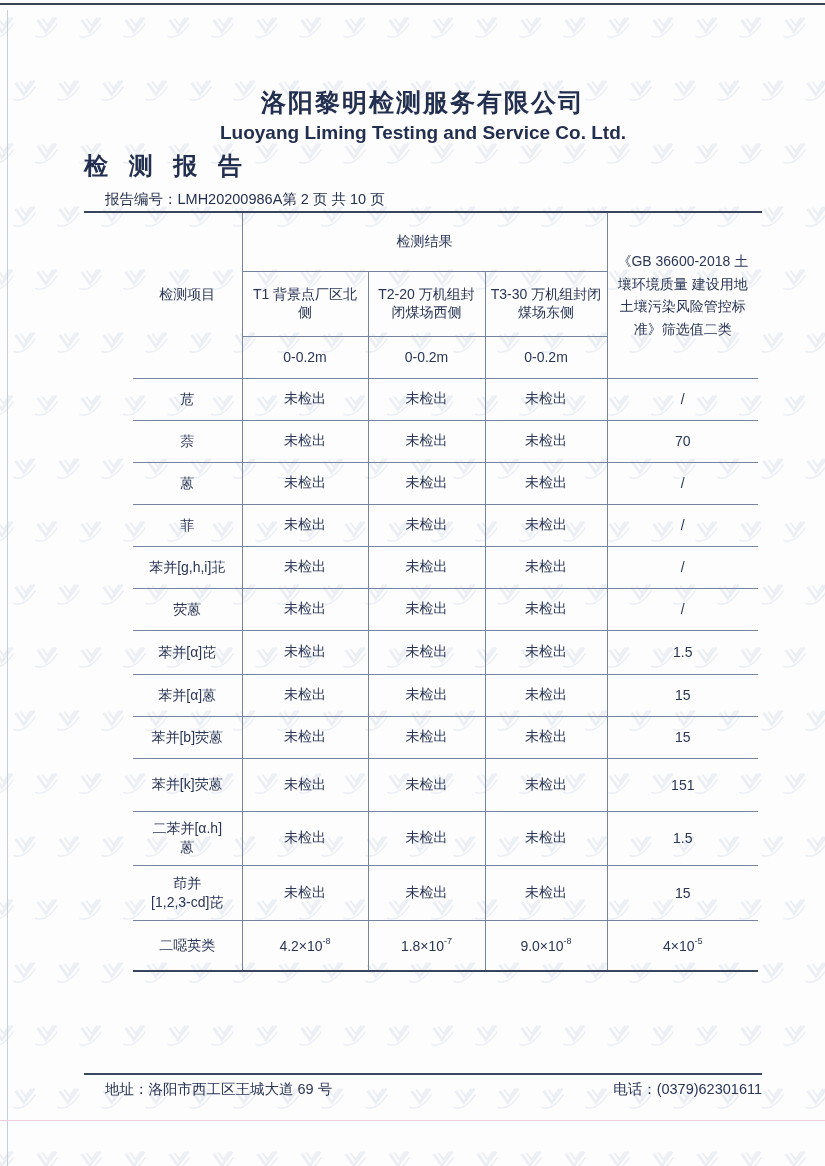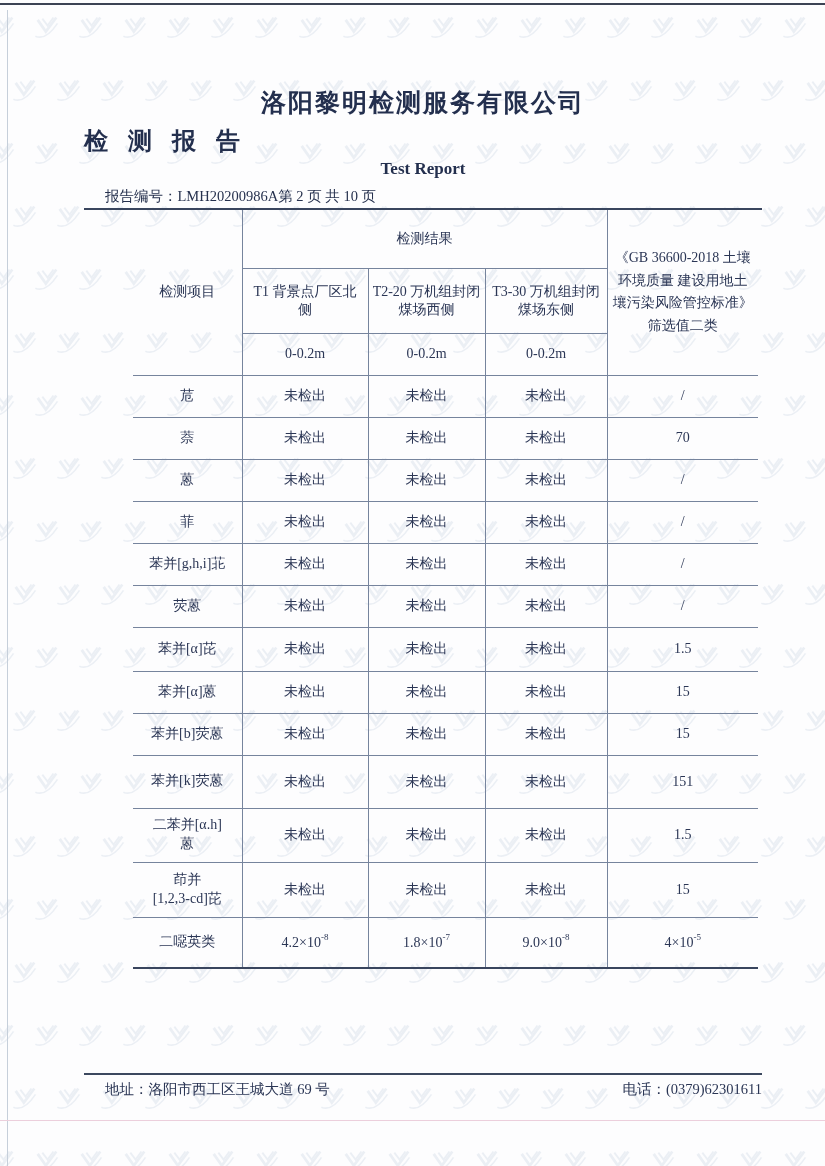"洛阳黎明检测服务有限公司" .page { font-family: Liberation Serif, serif -> Liberation Sans, sans-serif }
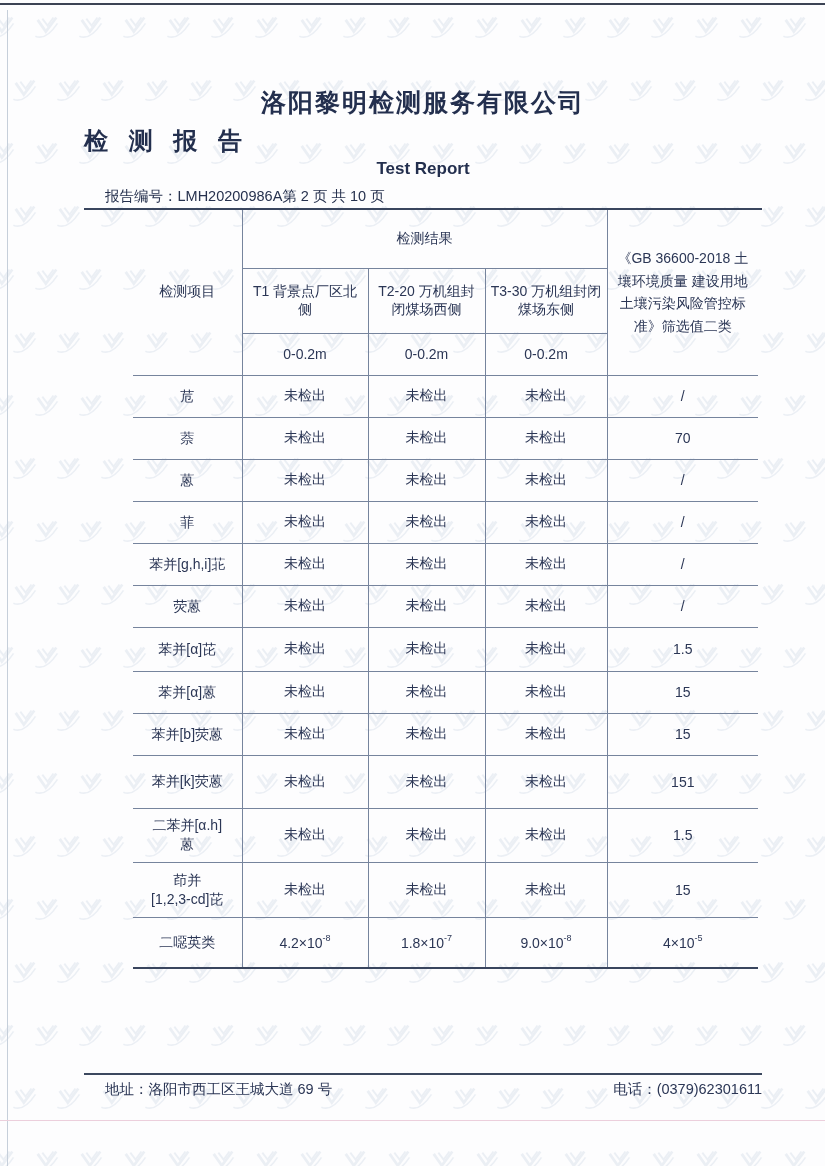"Luoyang Liming Testing and Service" div.company-en { html: none -> <div>Luoyang Liming Testing and Service Co. Ltd.</div> }
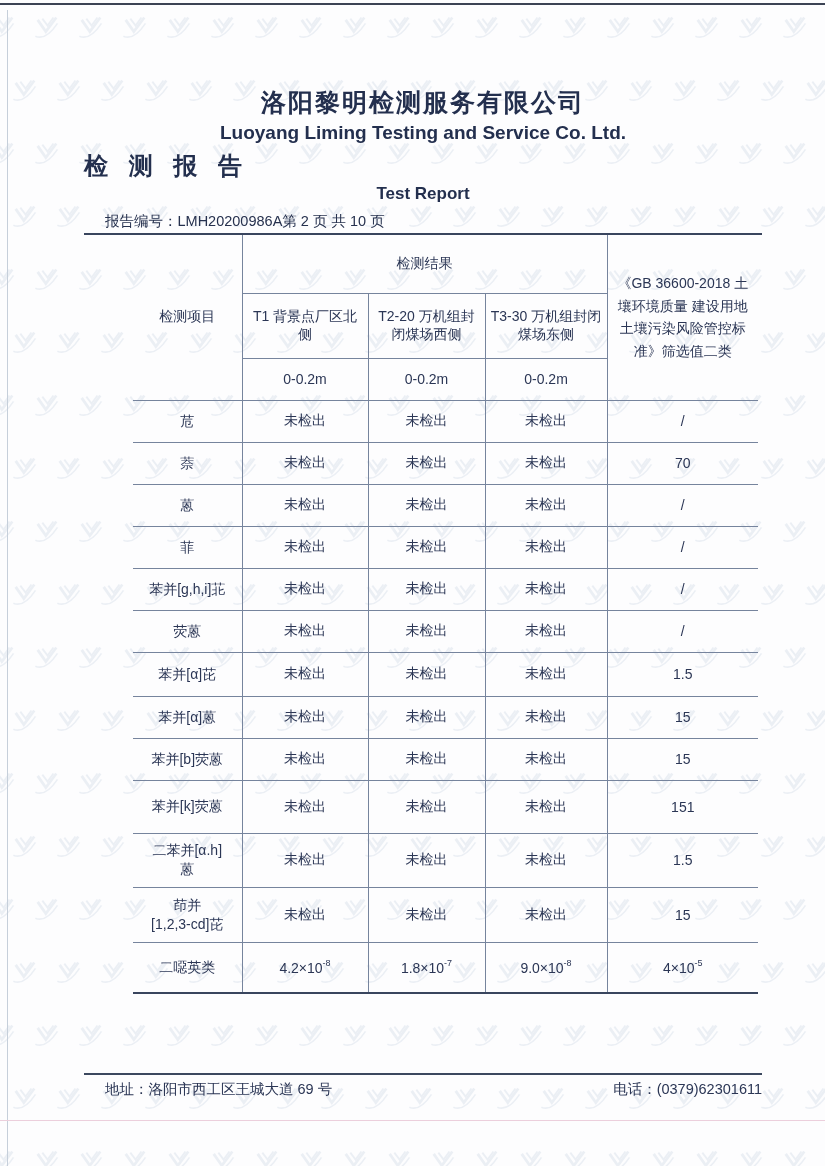"Test Report" div.title-en { html: <div>Test Report</div> -> none }
